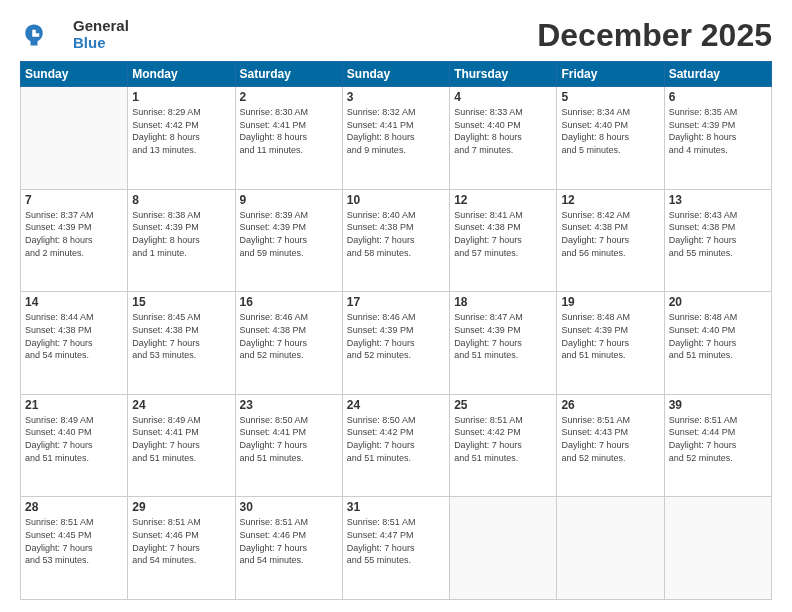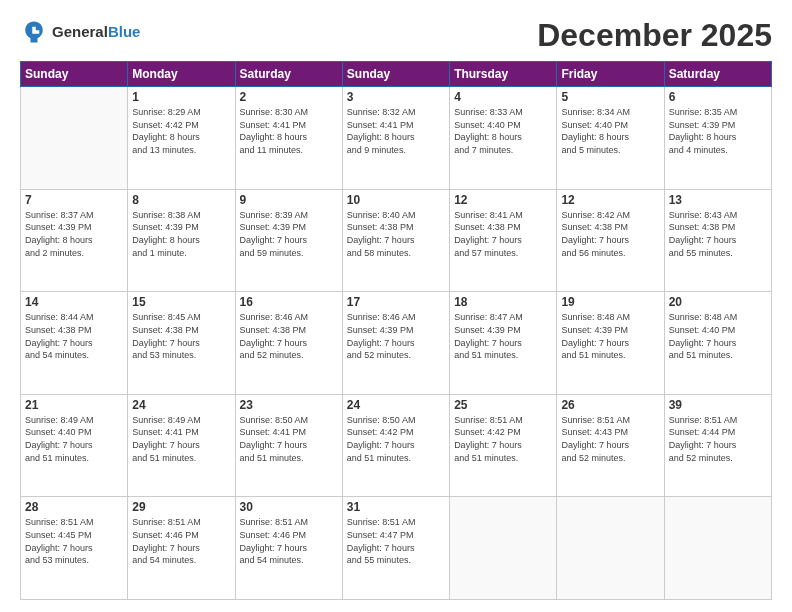"General" .logo-text { flex-direction: row -> column; margin-left: none -> 21px }
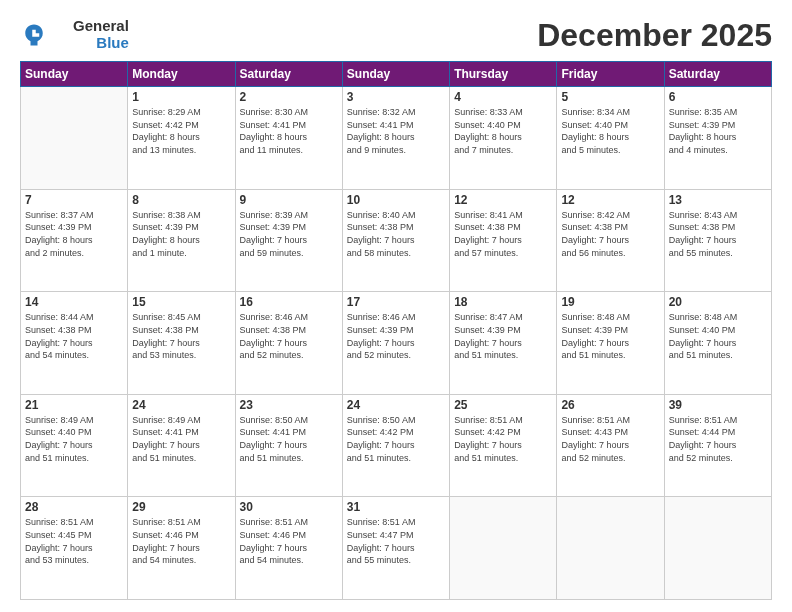"Blue" .logo-blue { text-align: right -> none }
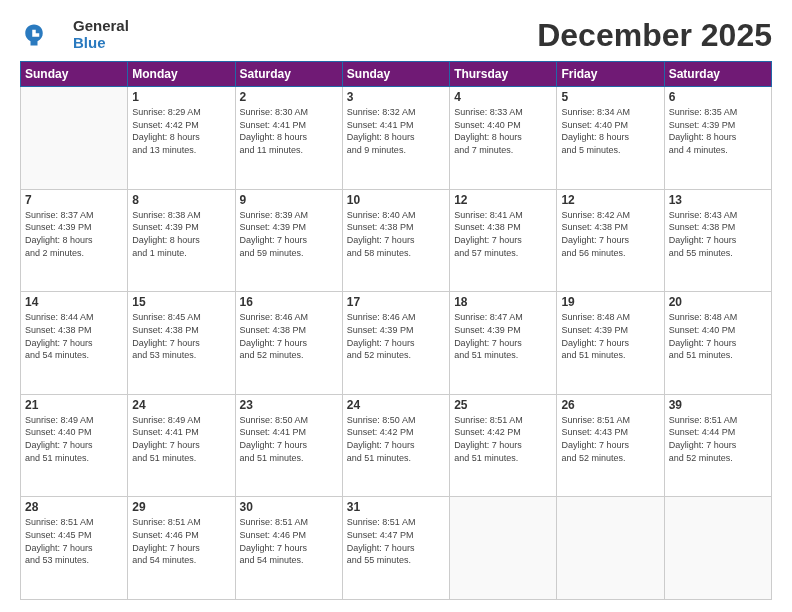"Sunday" .calendar th { background: #701a75 -> #0369a1 }
